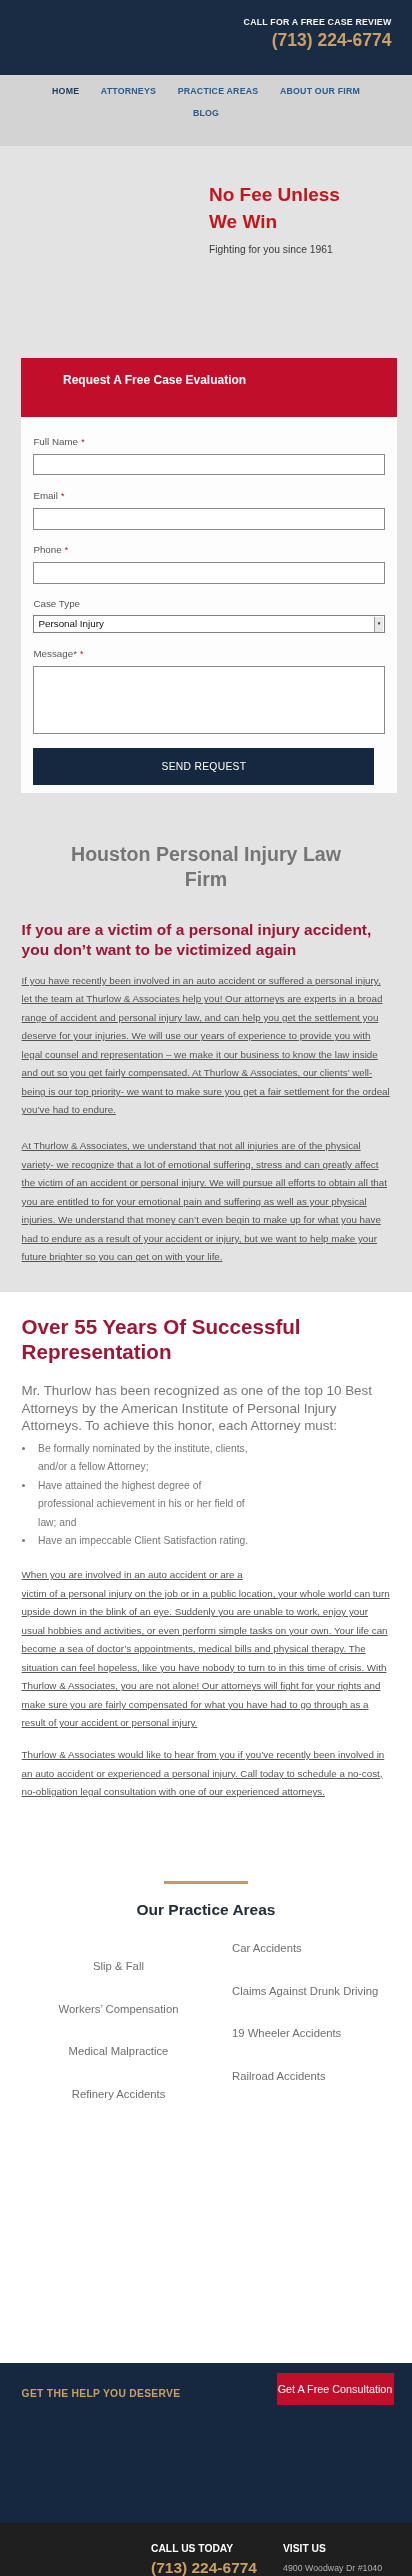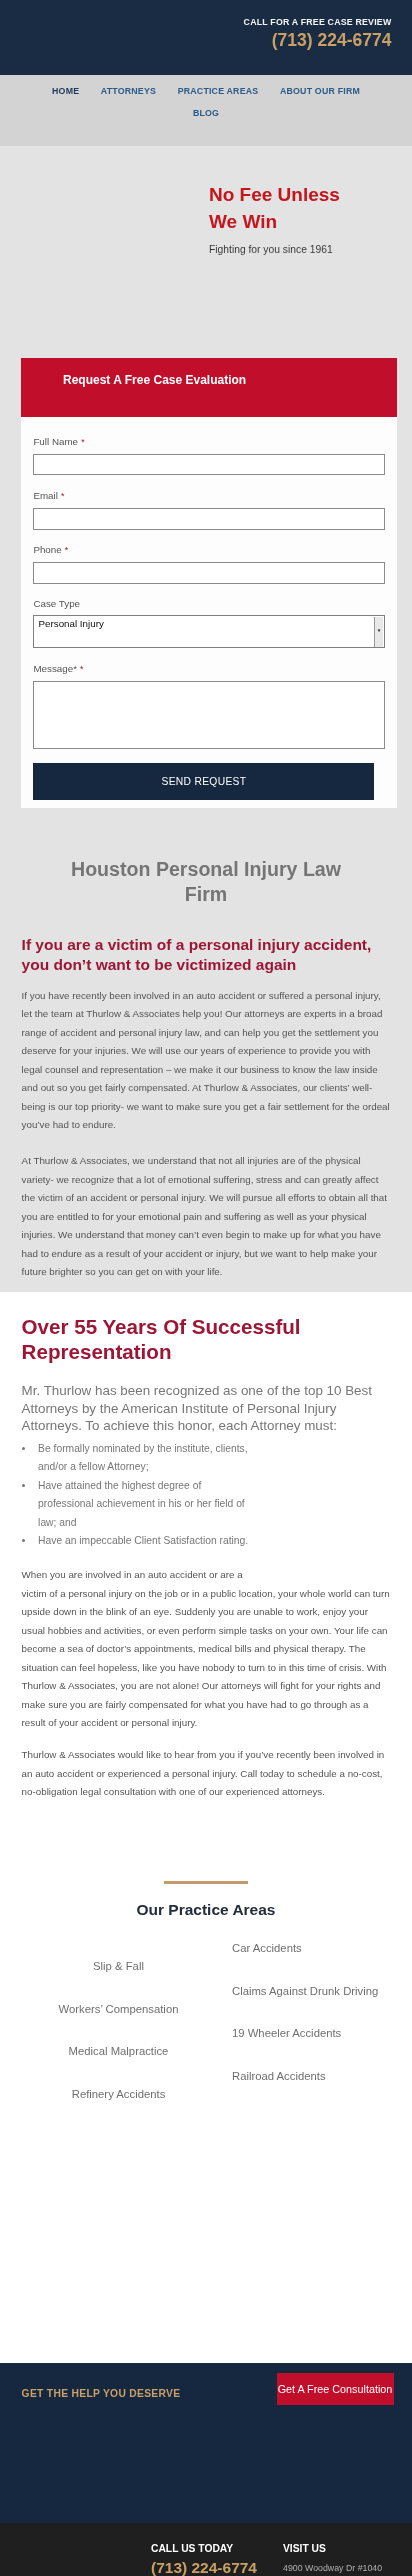"Personal Injury" .f-select { height: 33px -> 18px }
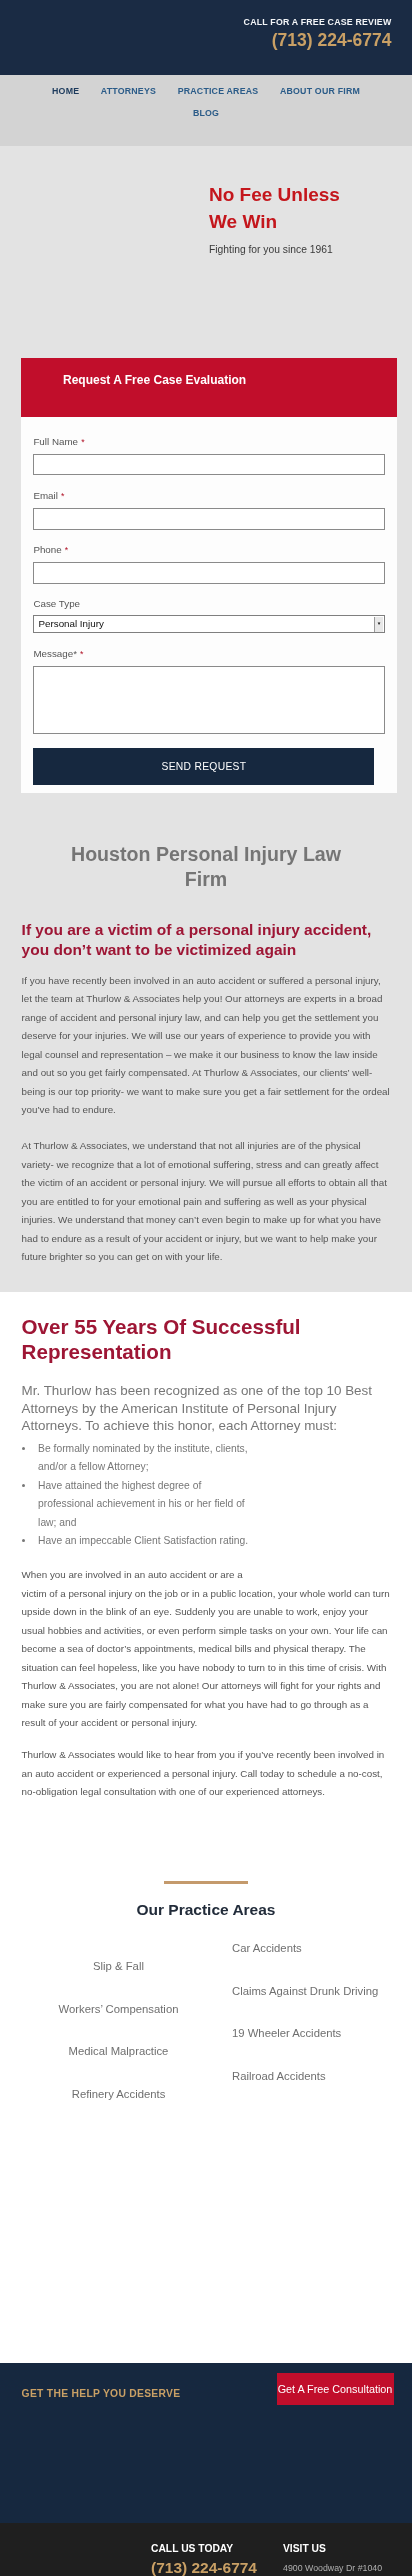"If you have recently been" .body-p { text-decoration: none -> underline }
